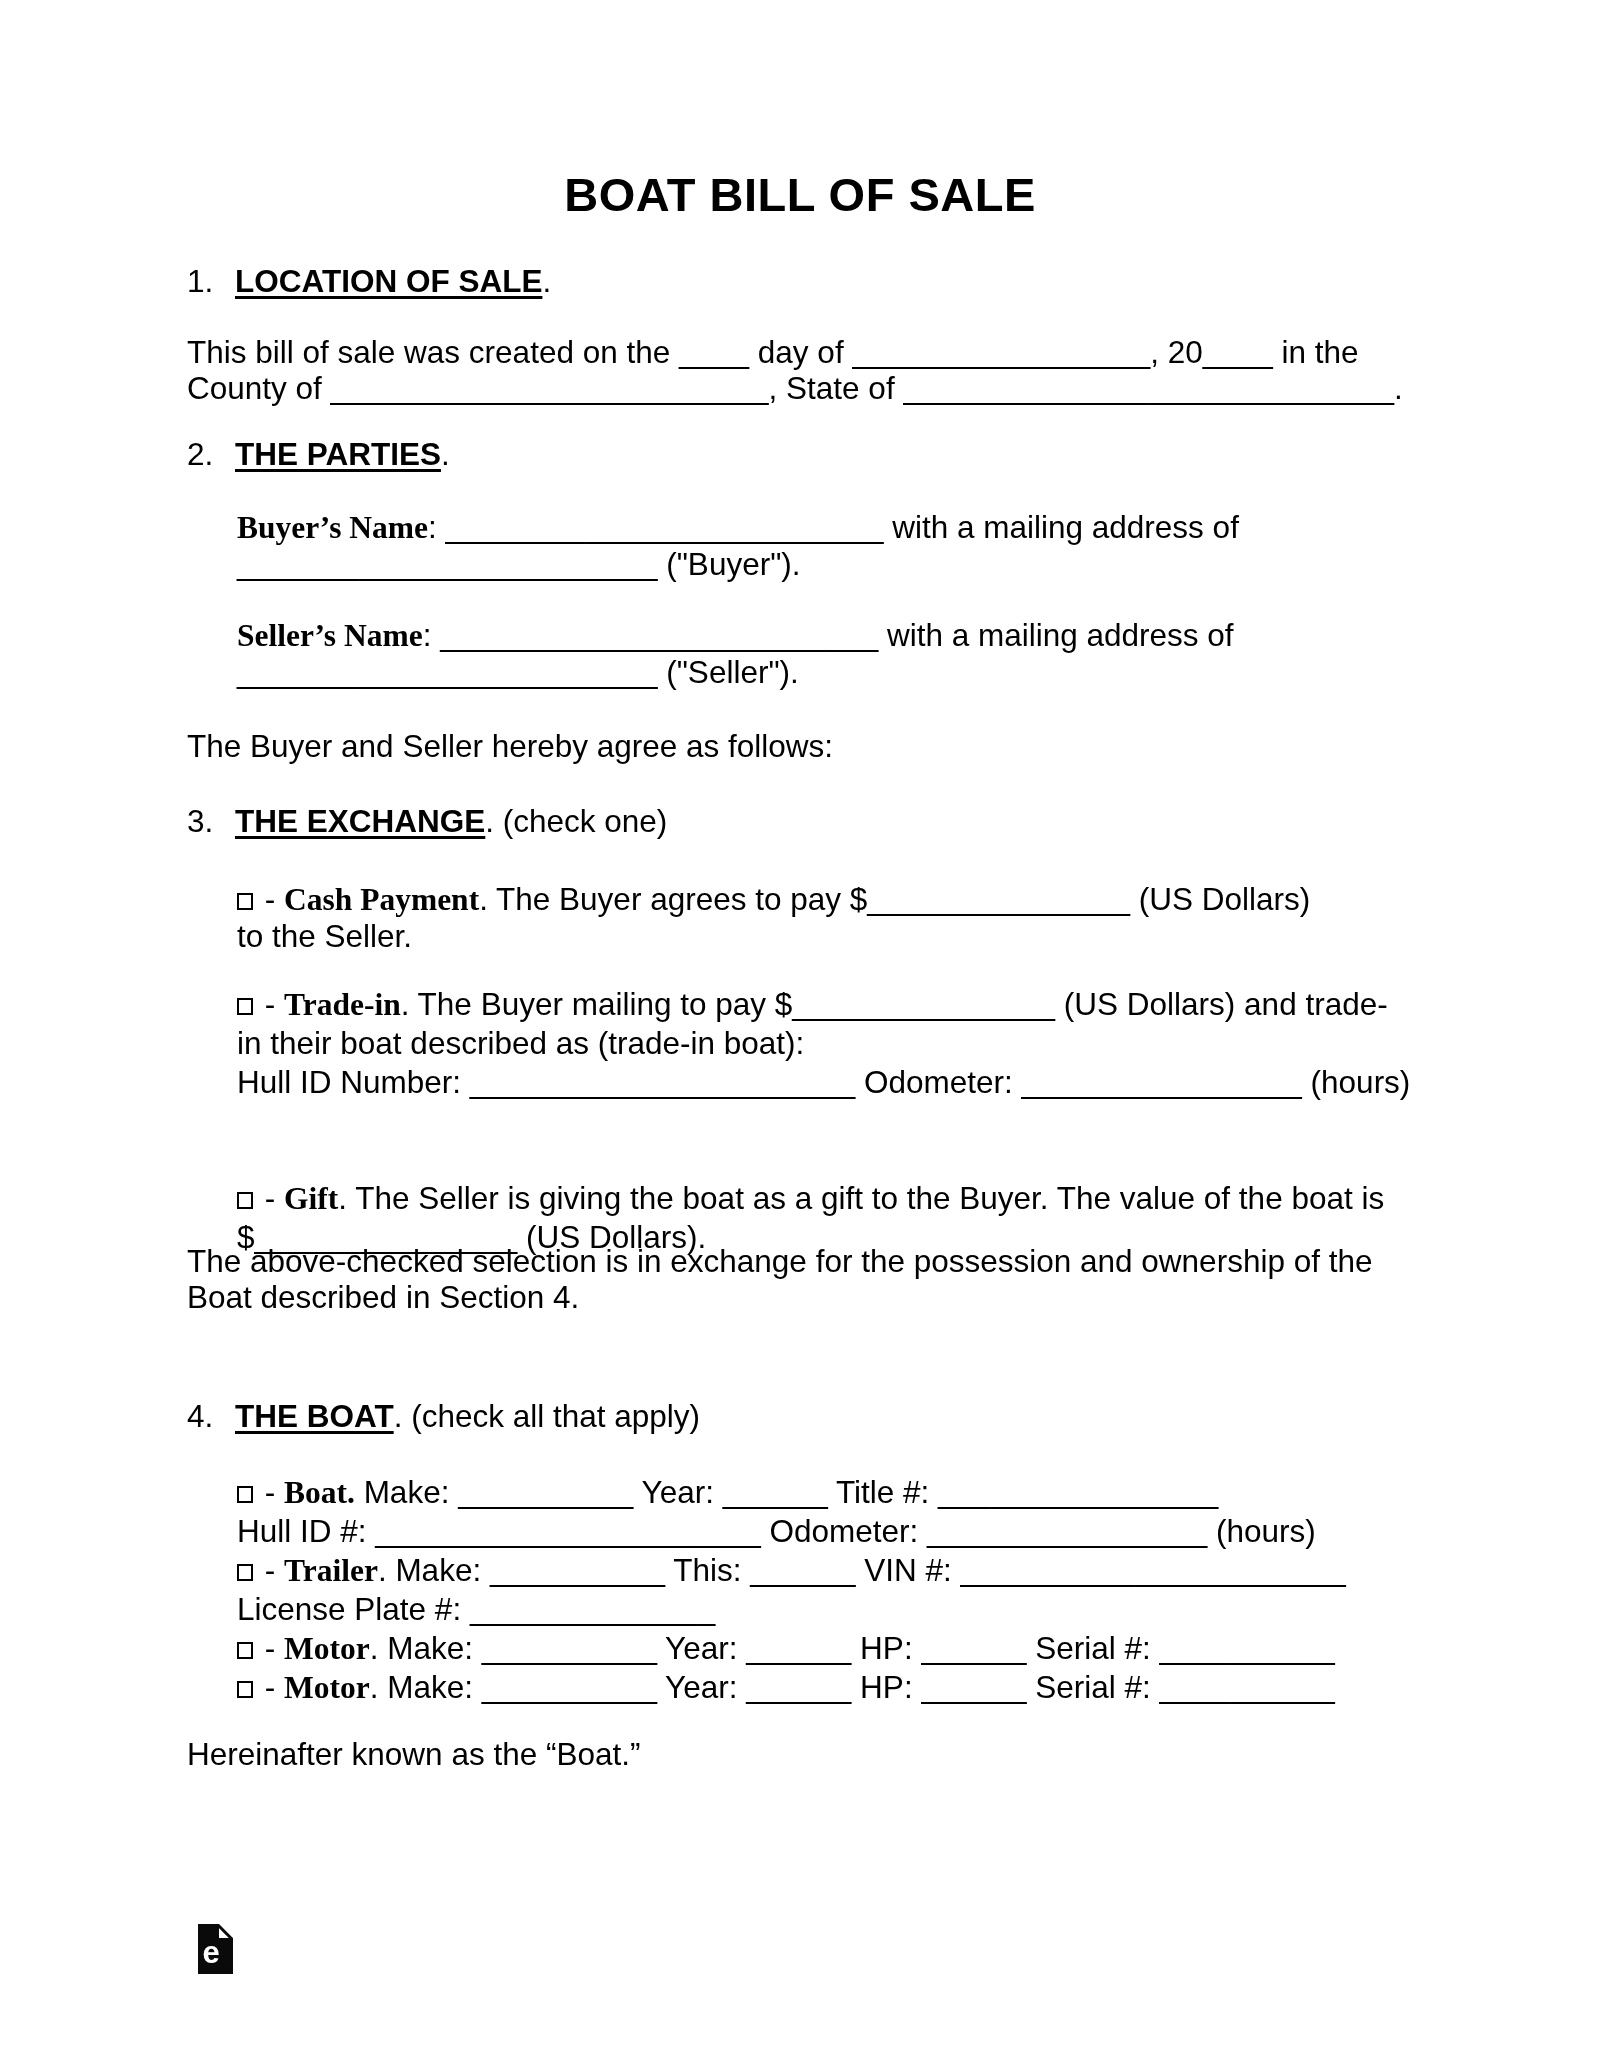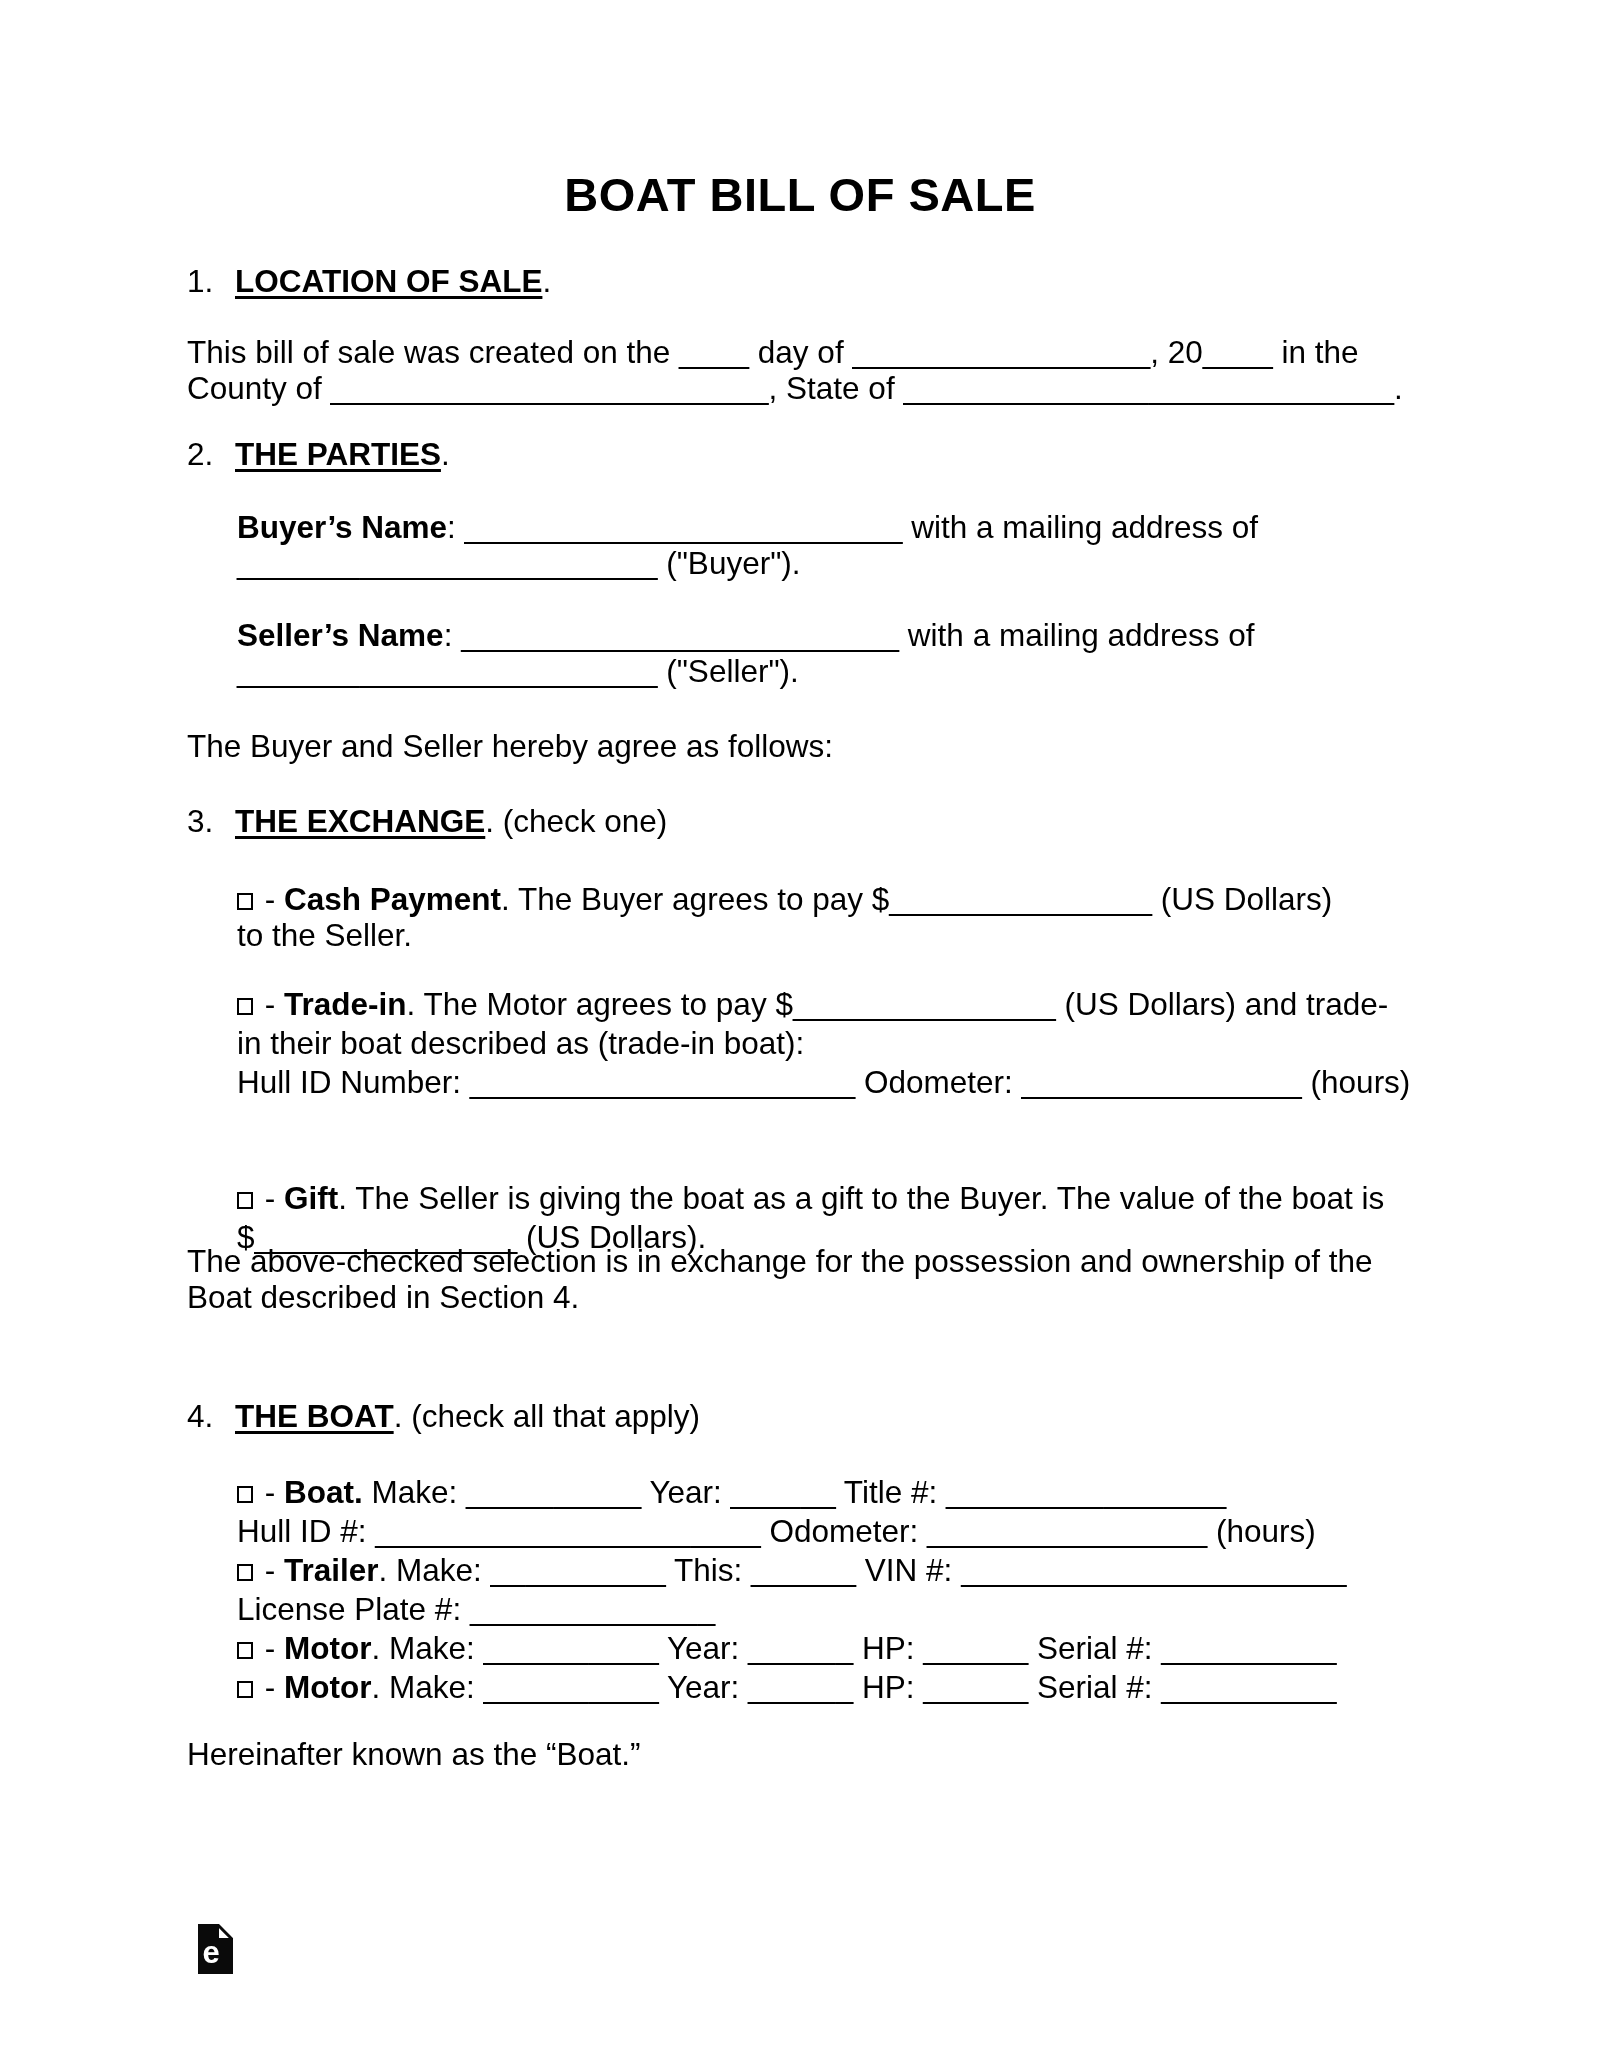"Buyer’s Name" b { font-family: none -> Liberation Serif, serif }
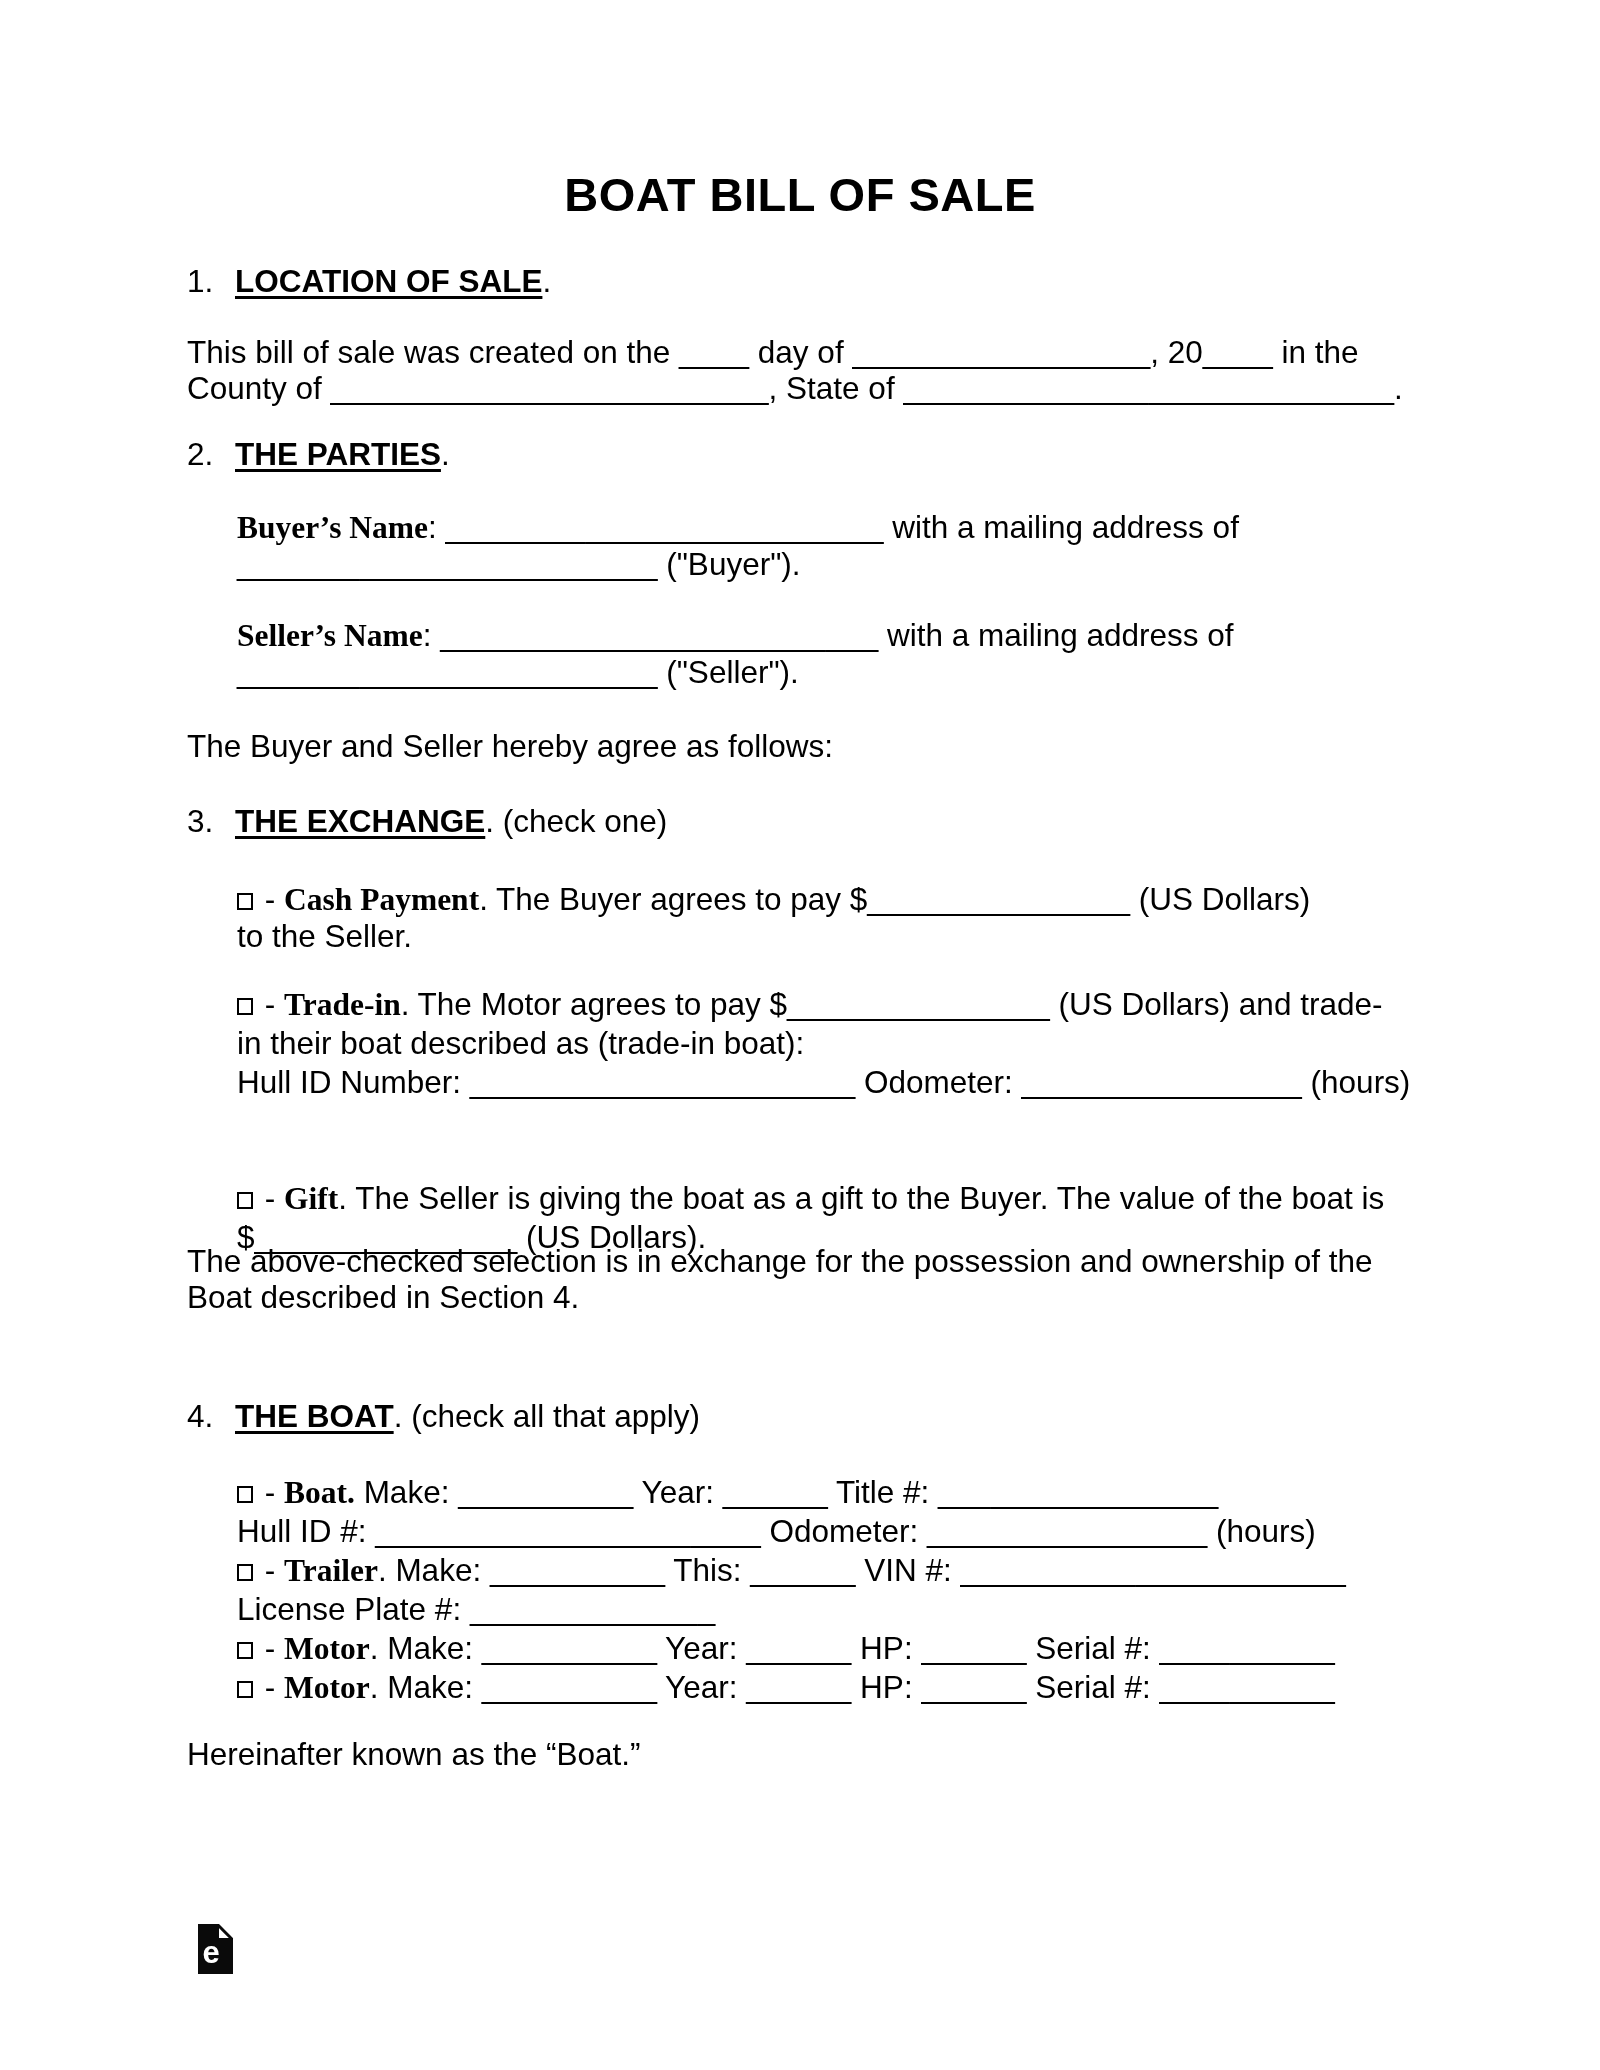". The Motor agrees to" span { text: Motor agrees -> Buyer mailing }
